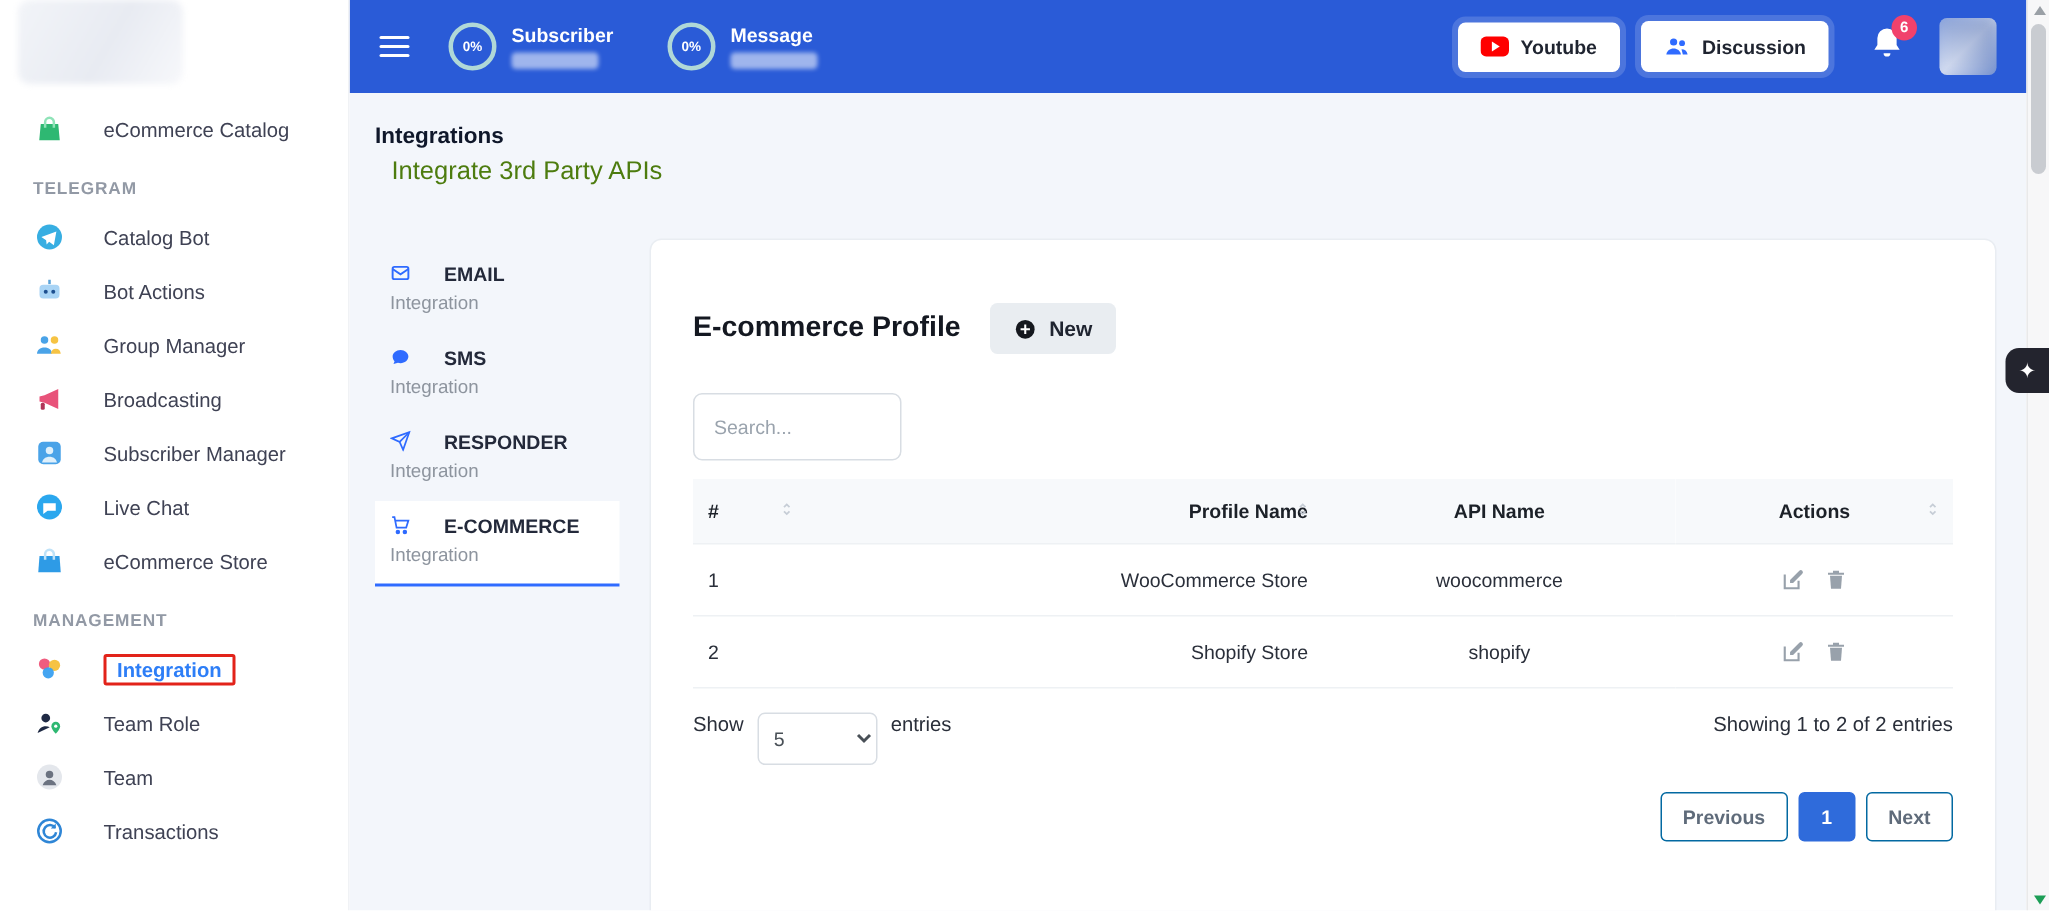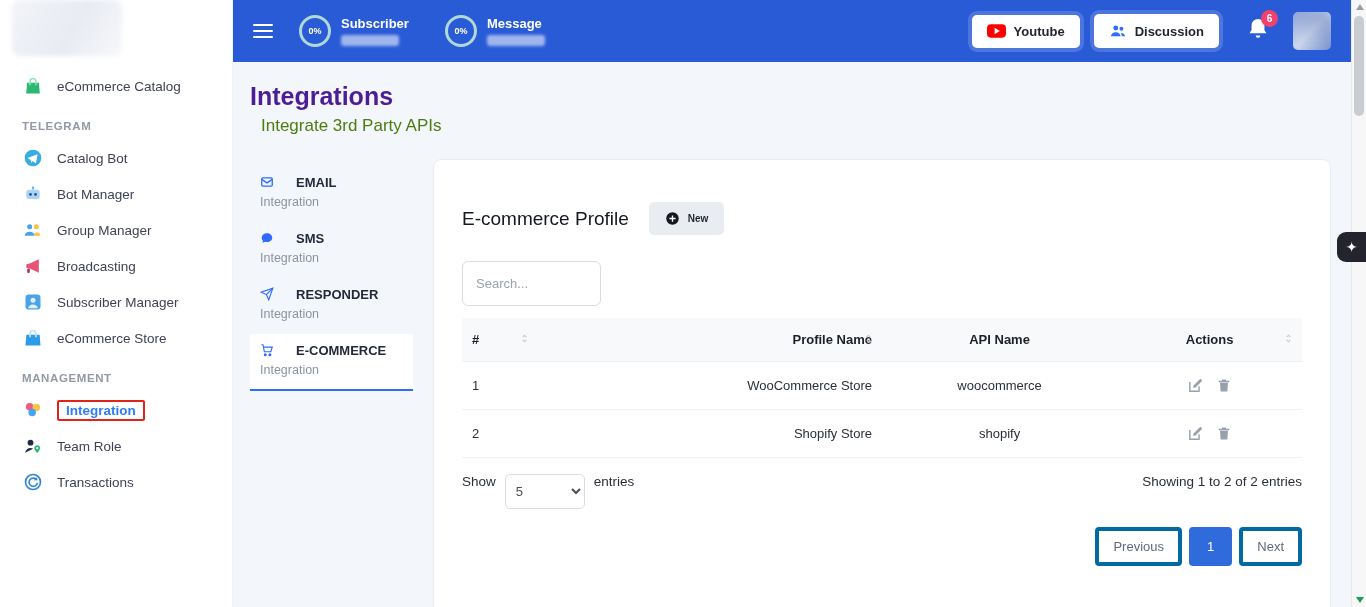"eCommerce Catalog" .side-item { gap: 13px -> 25px }
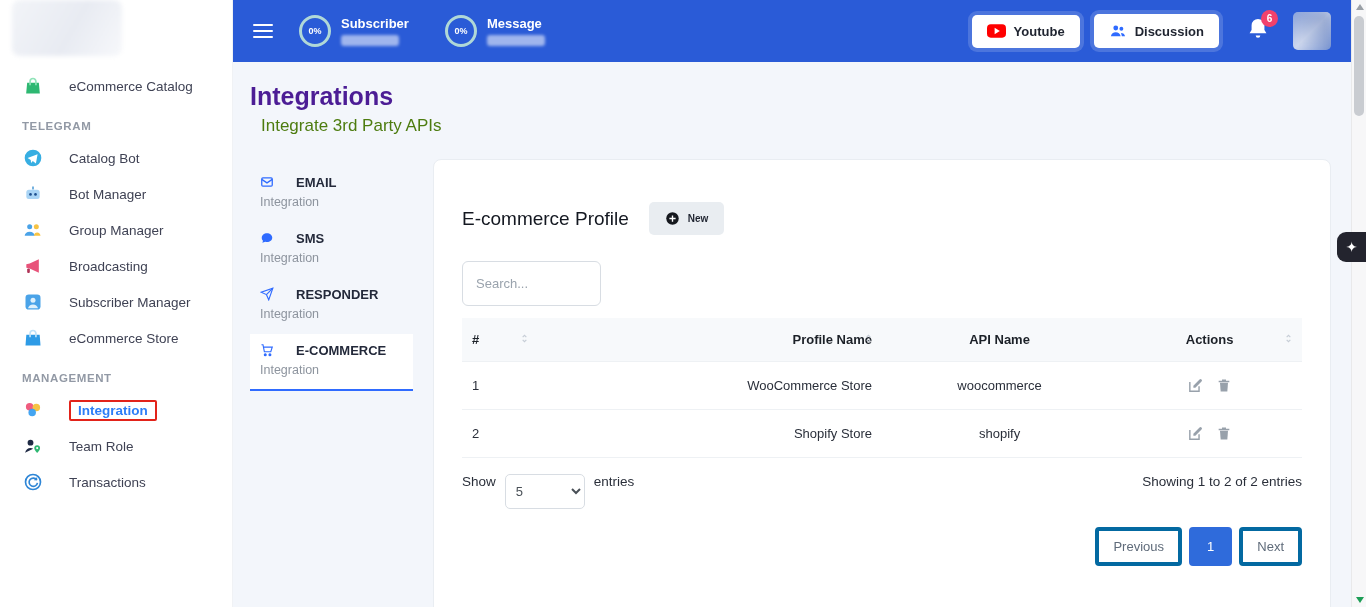"Integrations" .page-title { color: #4c1d95 -> #0f172a; font-size: 25px -> 15px }
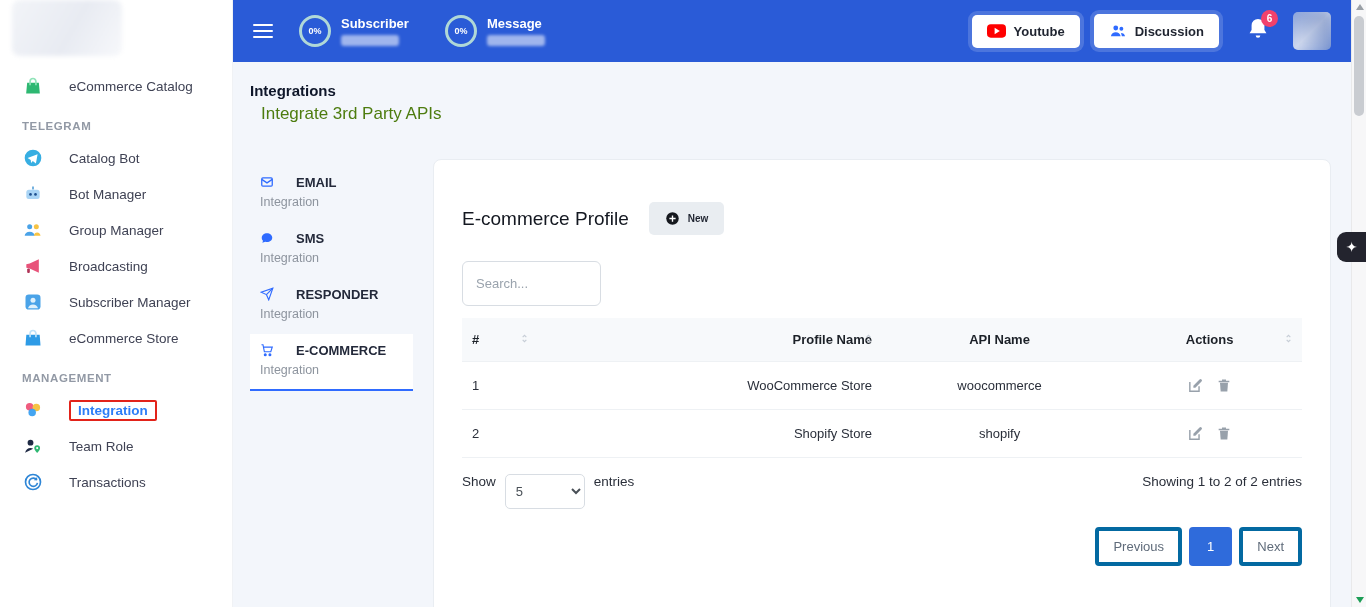"Bot Manager" span.lbl { text: Manager -> Actions }
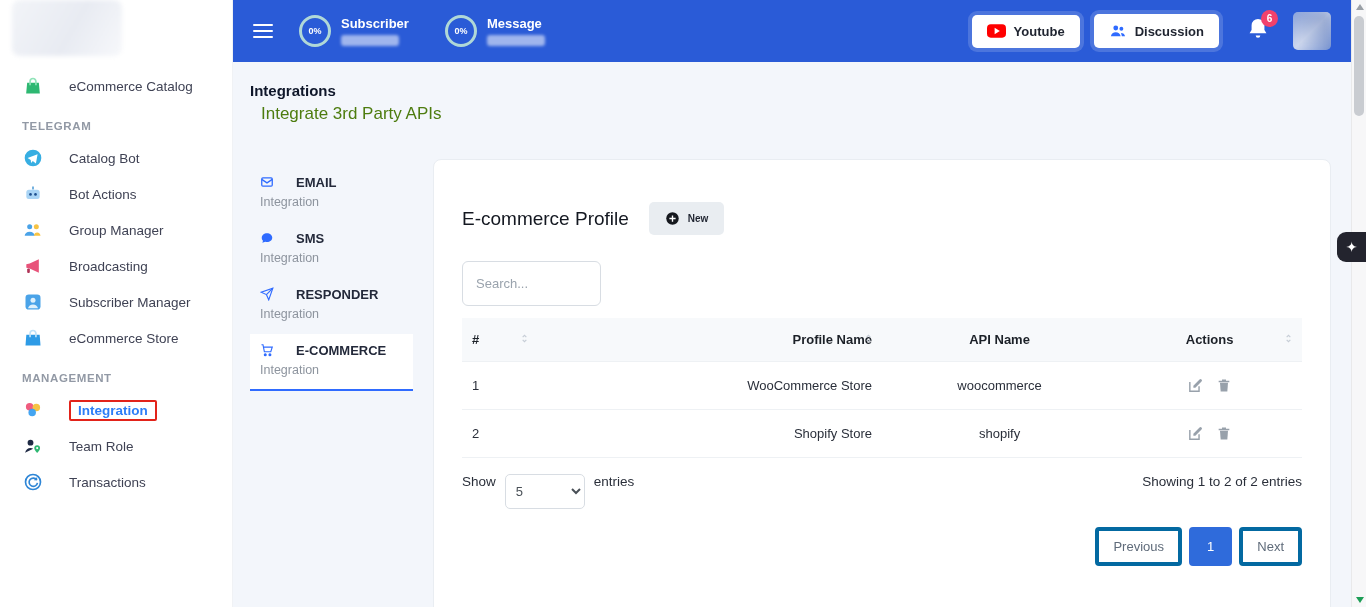"E-commerce Profile" .card-title { font-weight: 400 -> 700 }
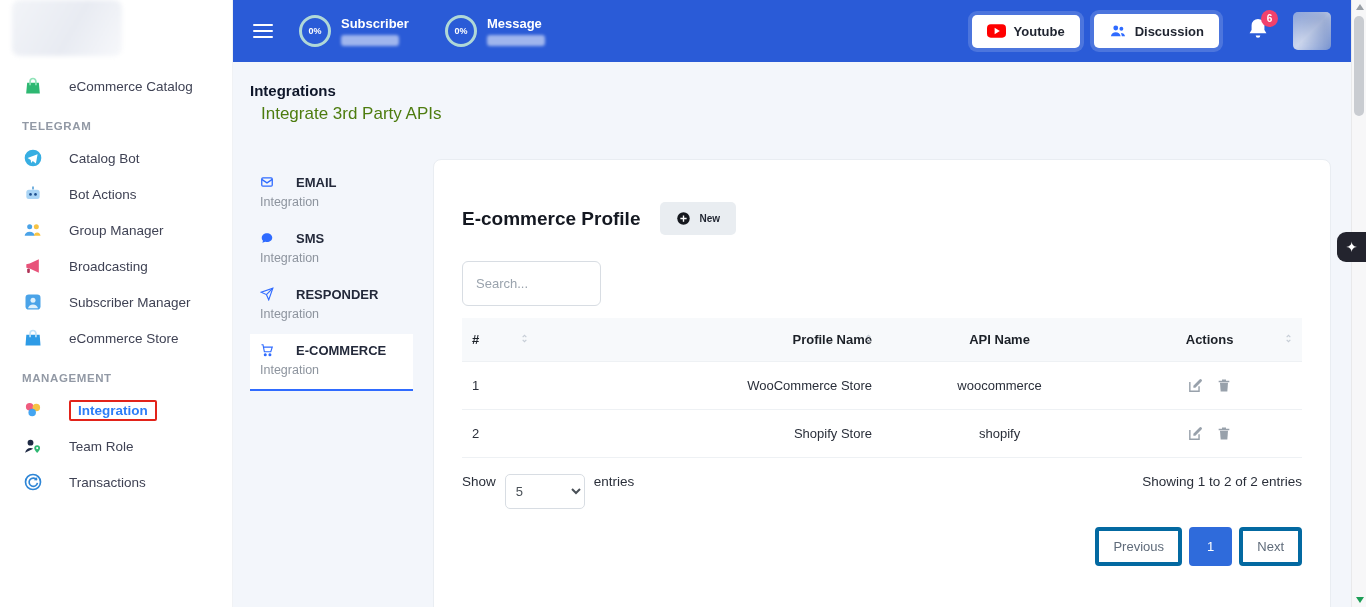"New" .new-btn { font-size: 10px -> 14px }
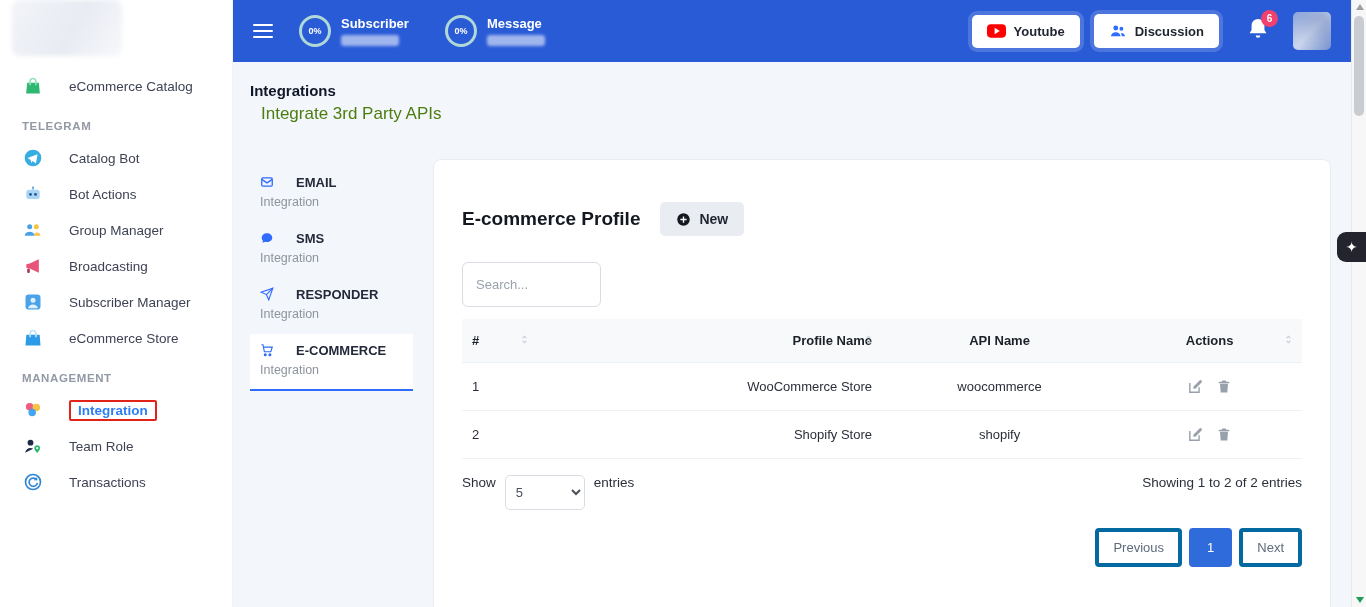"Live Chat" div.side-item { html: none -> <div> <span> <svg> <circle></circle> <path></path> </svg> </span> <span>Live Chat</span> </div> }
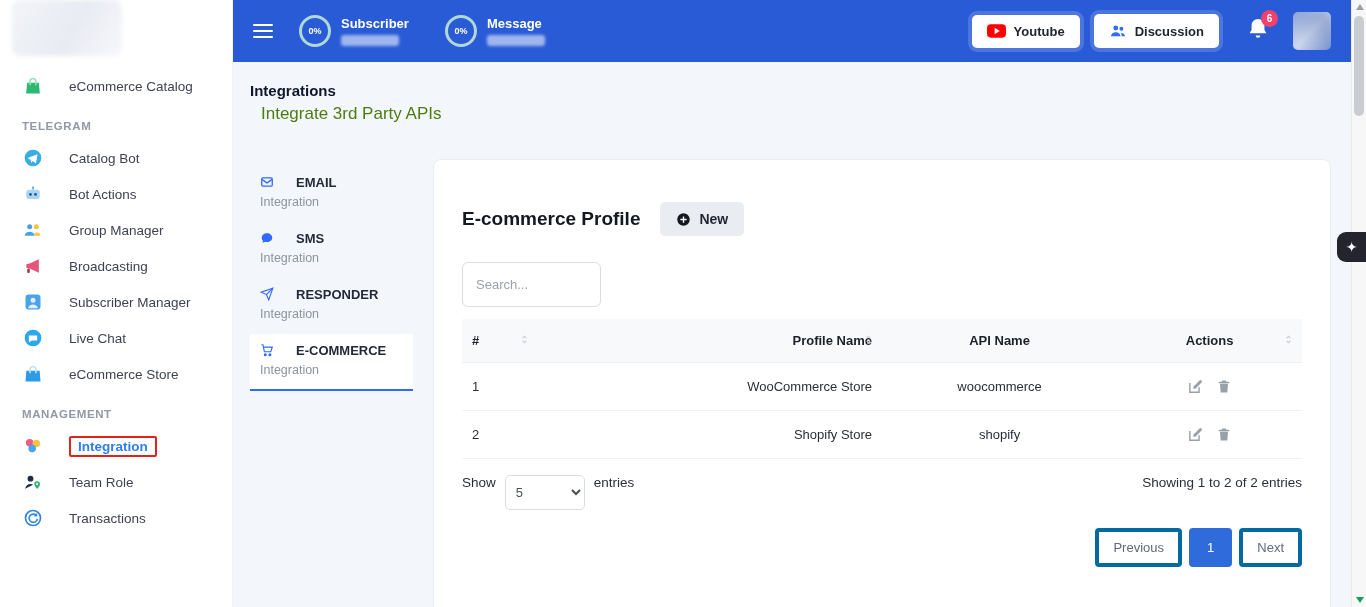"Team" div.side-item { html: none -> <div> <span> <svg> <circle></circle> <circle></circle> <path></path> </svg> </span> <span>Team</span> </div> }
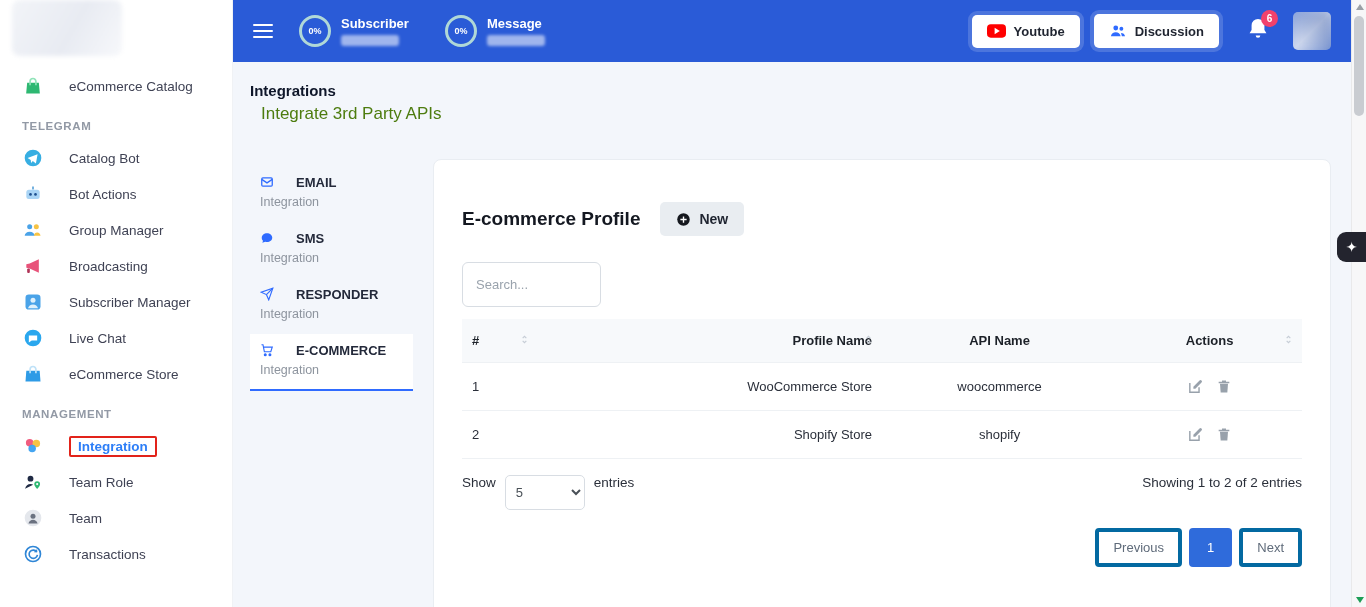"Previous" .page-btn { border: 4px solid #0369a1 -> 1px solid #0369a1; font-weight: none -> bold }
